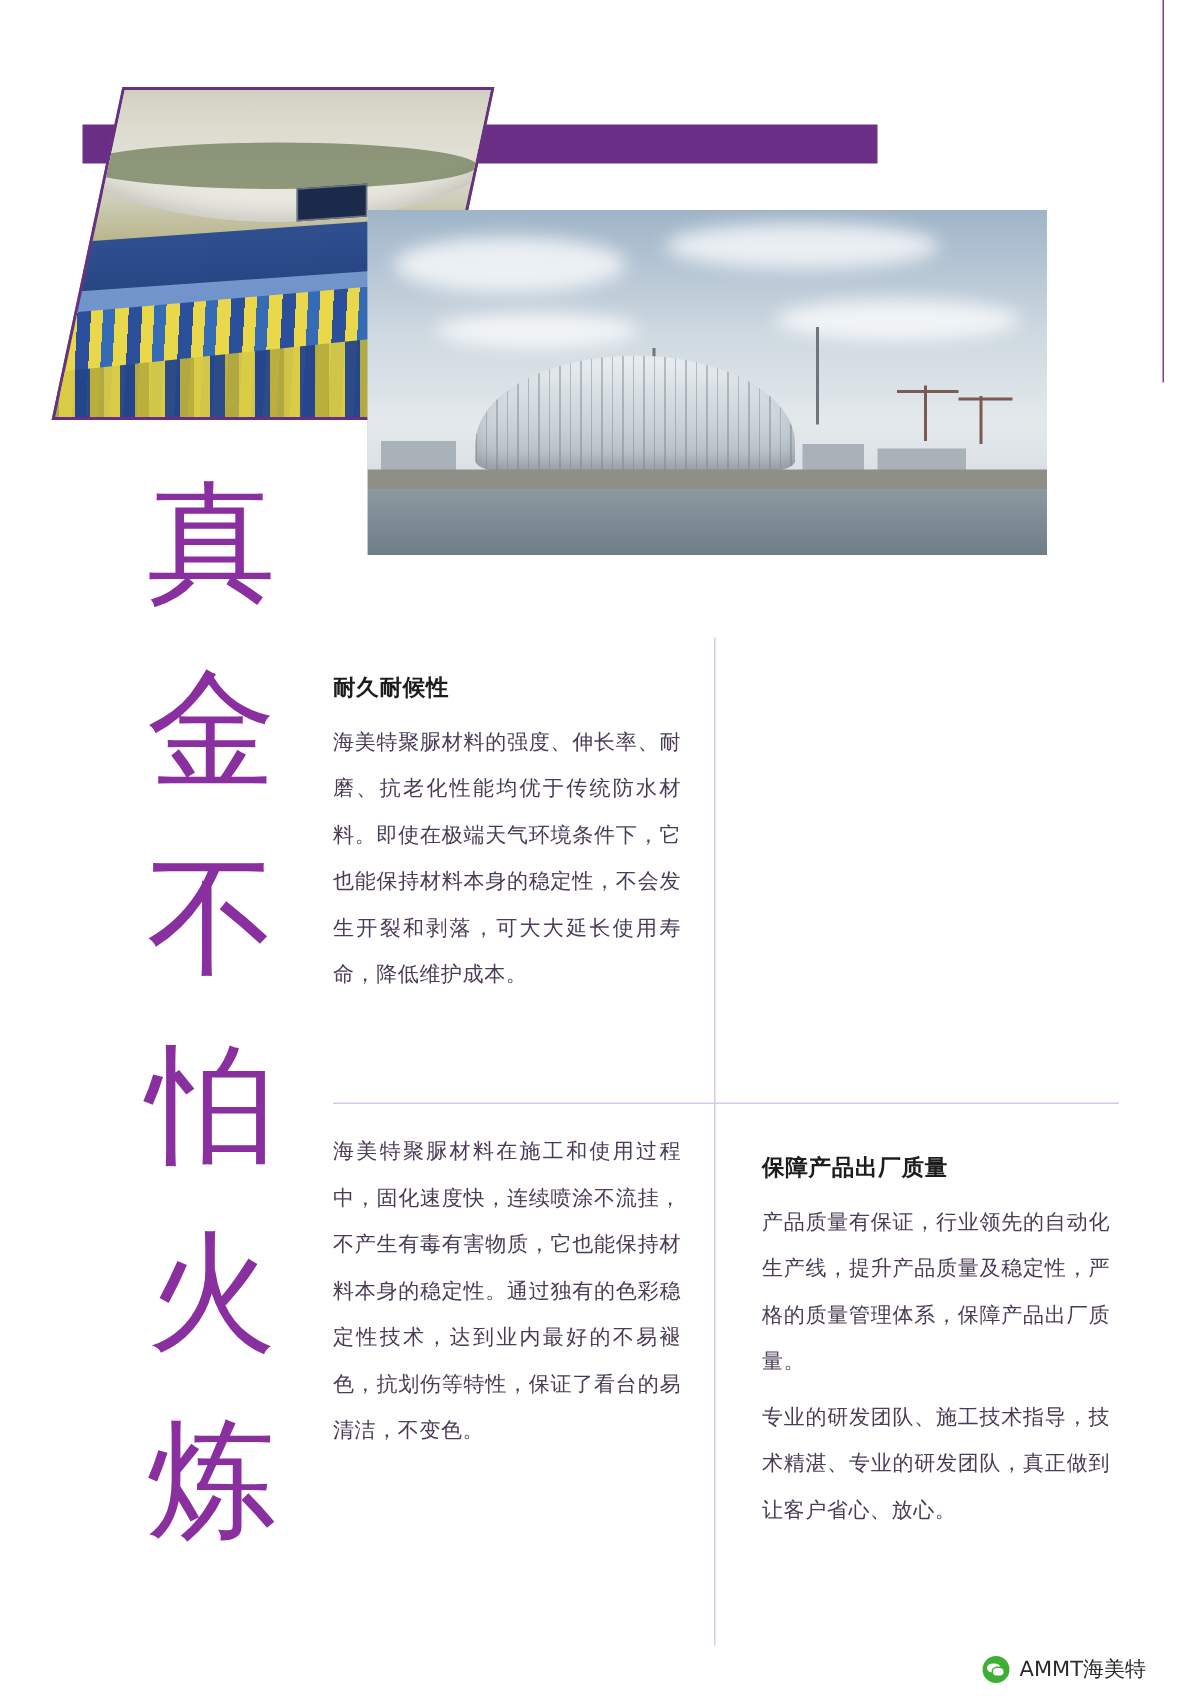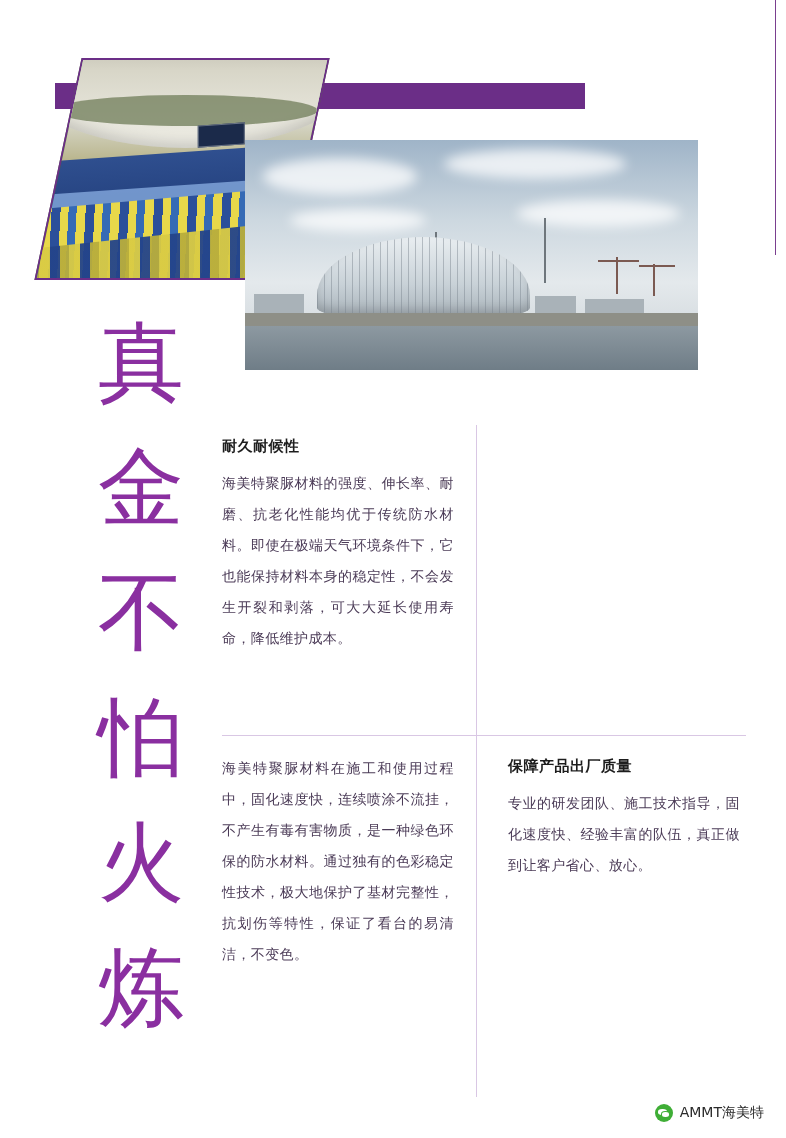"耐久耐候性" .cell h3 { margin: 4px 0 12px 0 -> 16px 0 12px 0 }
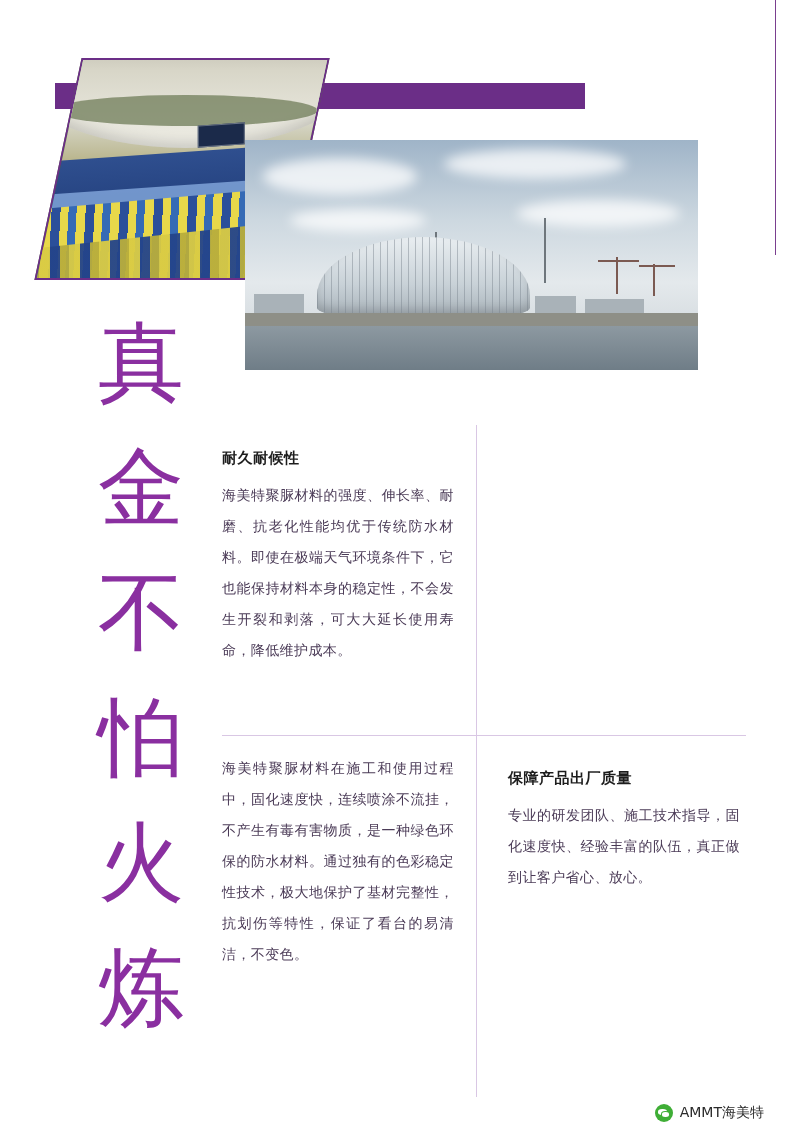"海美特聚脲材料在施工和使用过程中，固化速度快，连续喷涂不流挂，不产生有毒有害物质" p { text: 是一种绿色环保的防水材料。通过独有的色彩稳定性技术，极大地保护了基材完整性 -> 它也能保持材料本身的稳定性。通过独有的色彩稳定性技术，达到业内最好的不易褪色 }
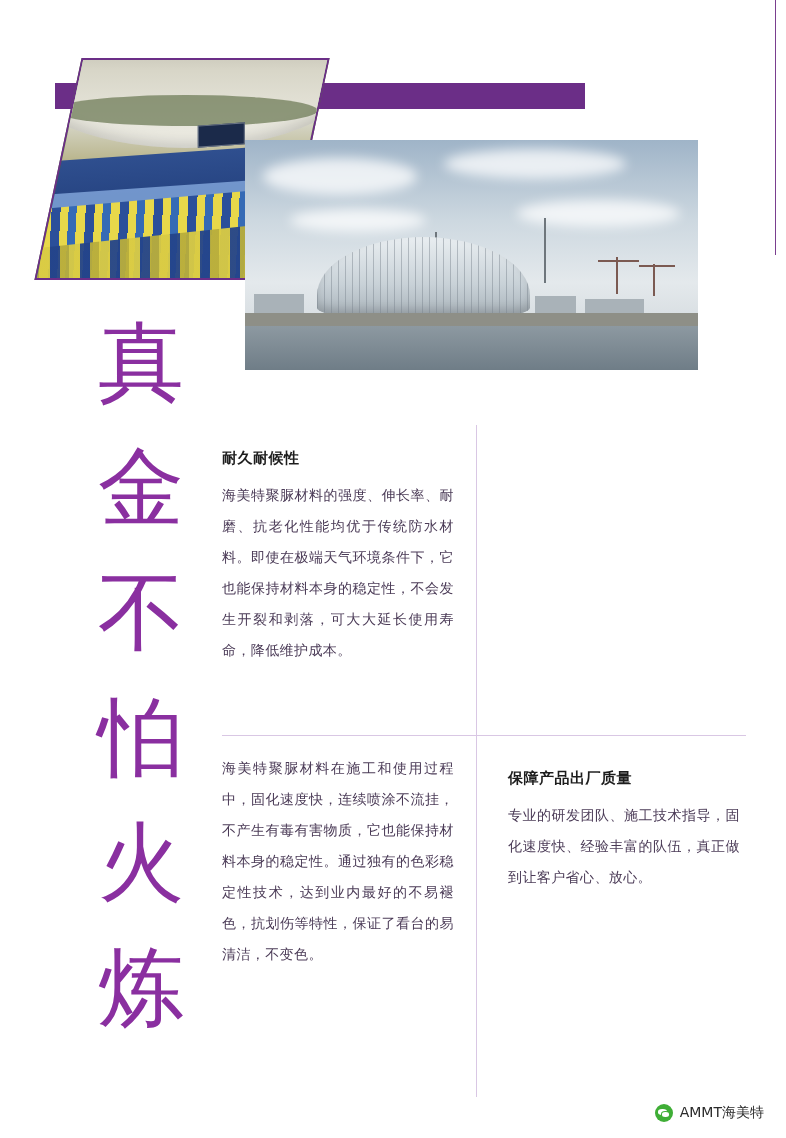"产品质量有保证，行业领先的自动化生产线，提升产品质量及稳定性，严格的质量管理体系" p { html: none -> <p>产品质量有保证，行业领先的自动化生产线，提升产品质量及稳定性，严格的质量管理体系，保障产品出厂质量。</p> }
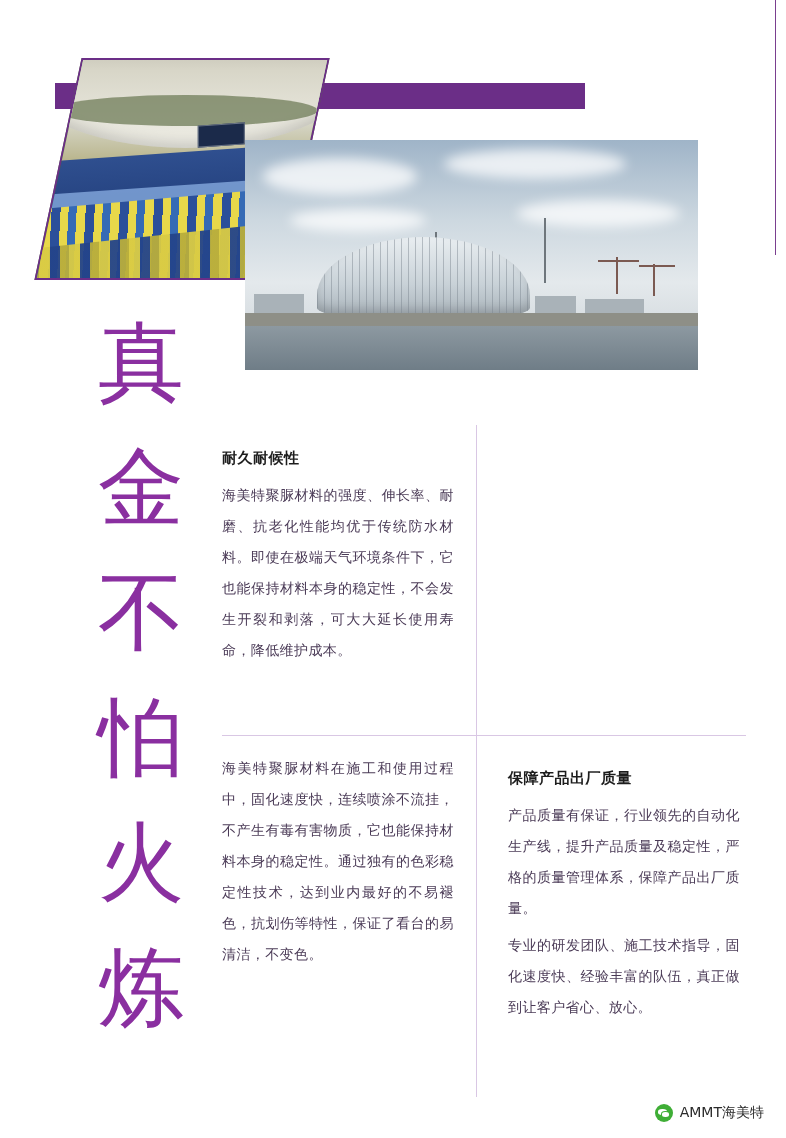"专业的研发团队、施工技术指导，固化速度快、经验丰富的队伍，真正做到让客户省心、放" p { text: 固化速度快、经验丰富的队伍 -> 技术精湛、专业的研发团队 }
